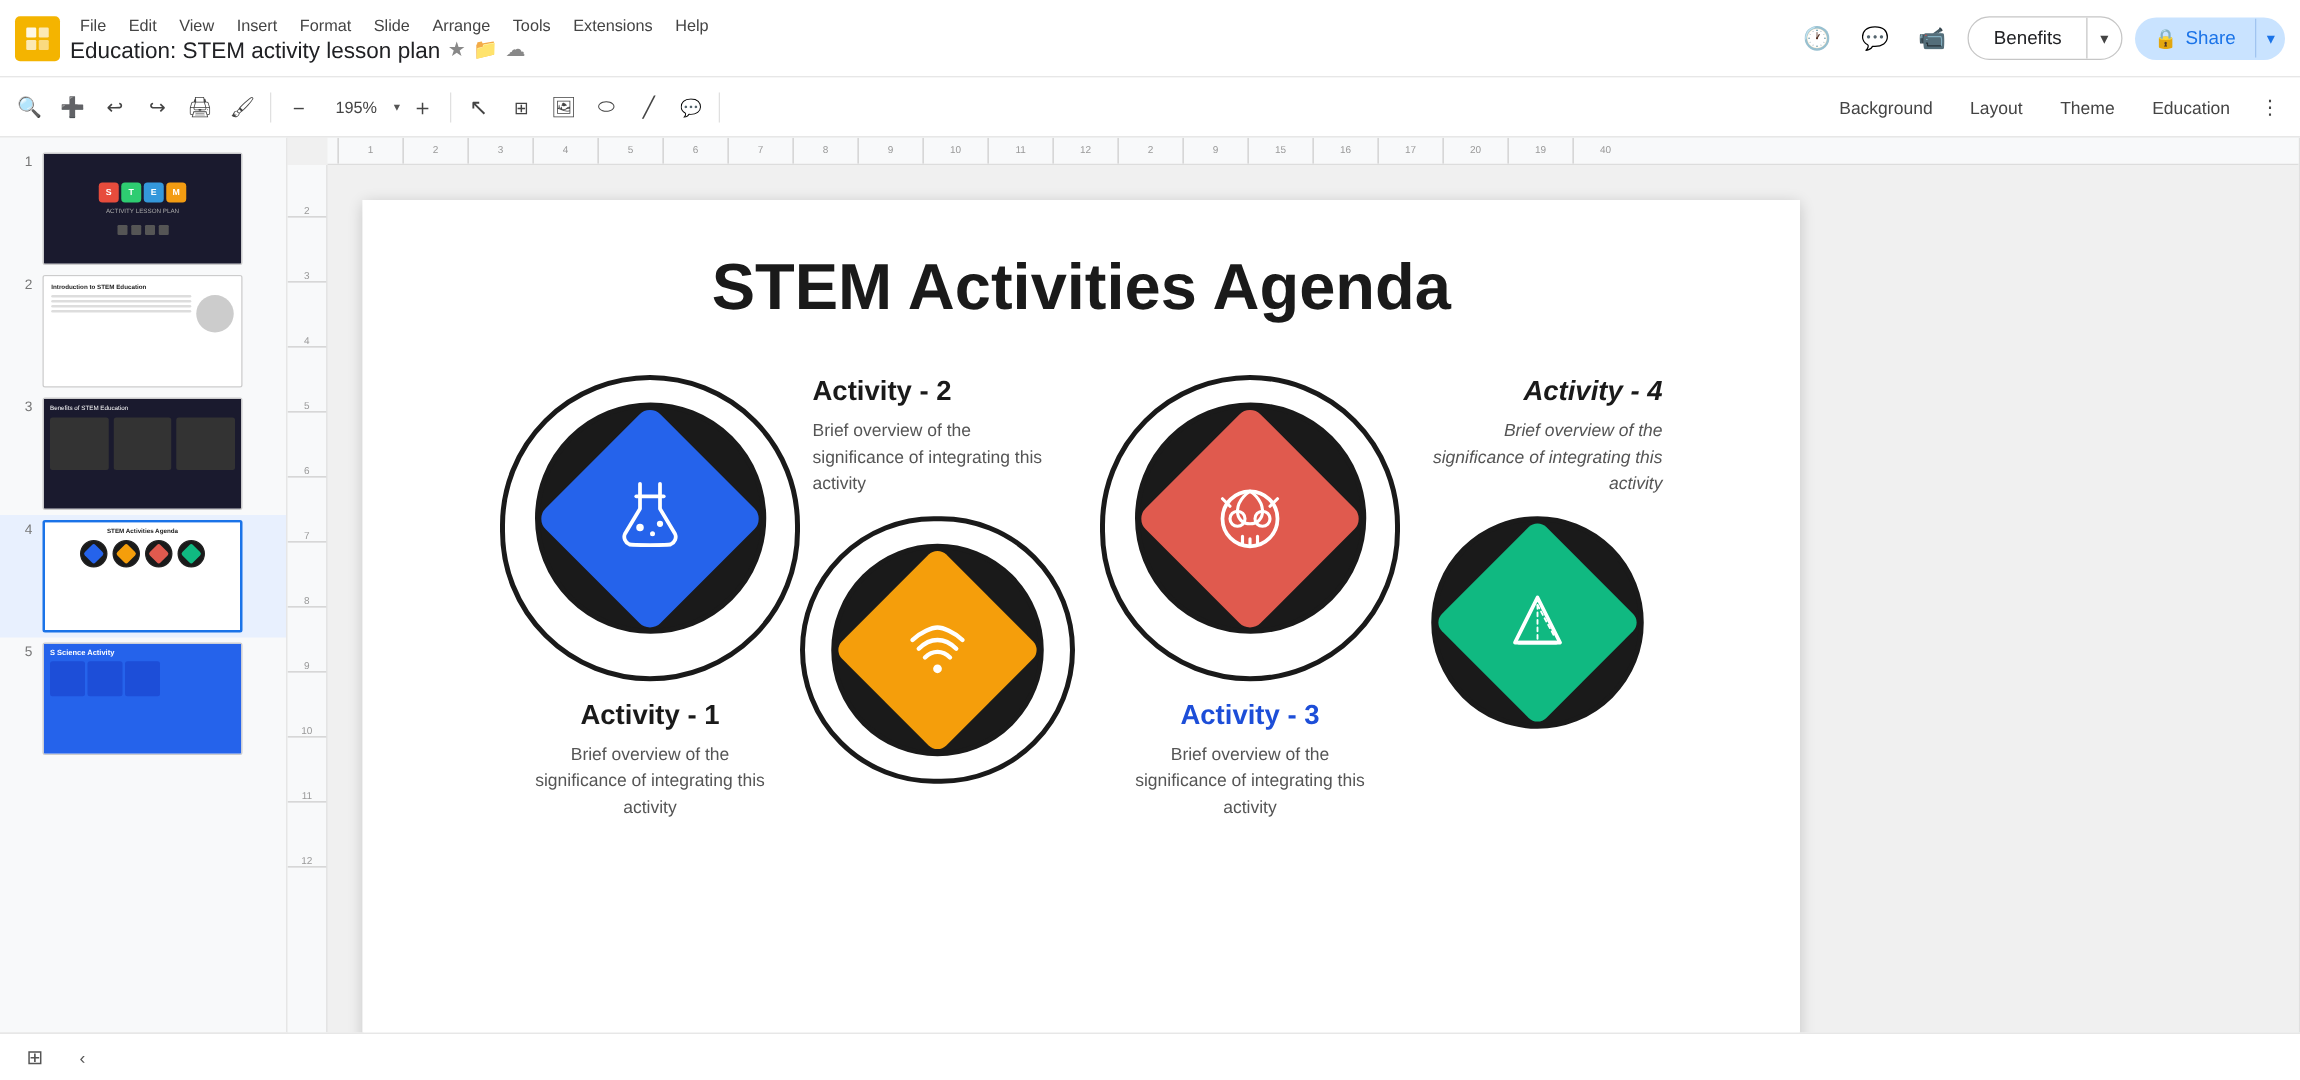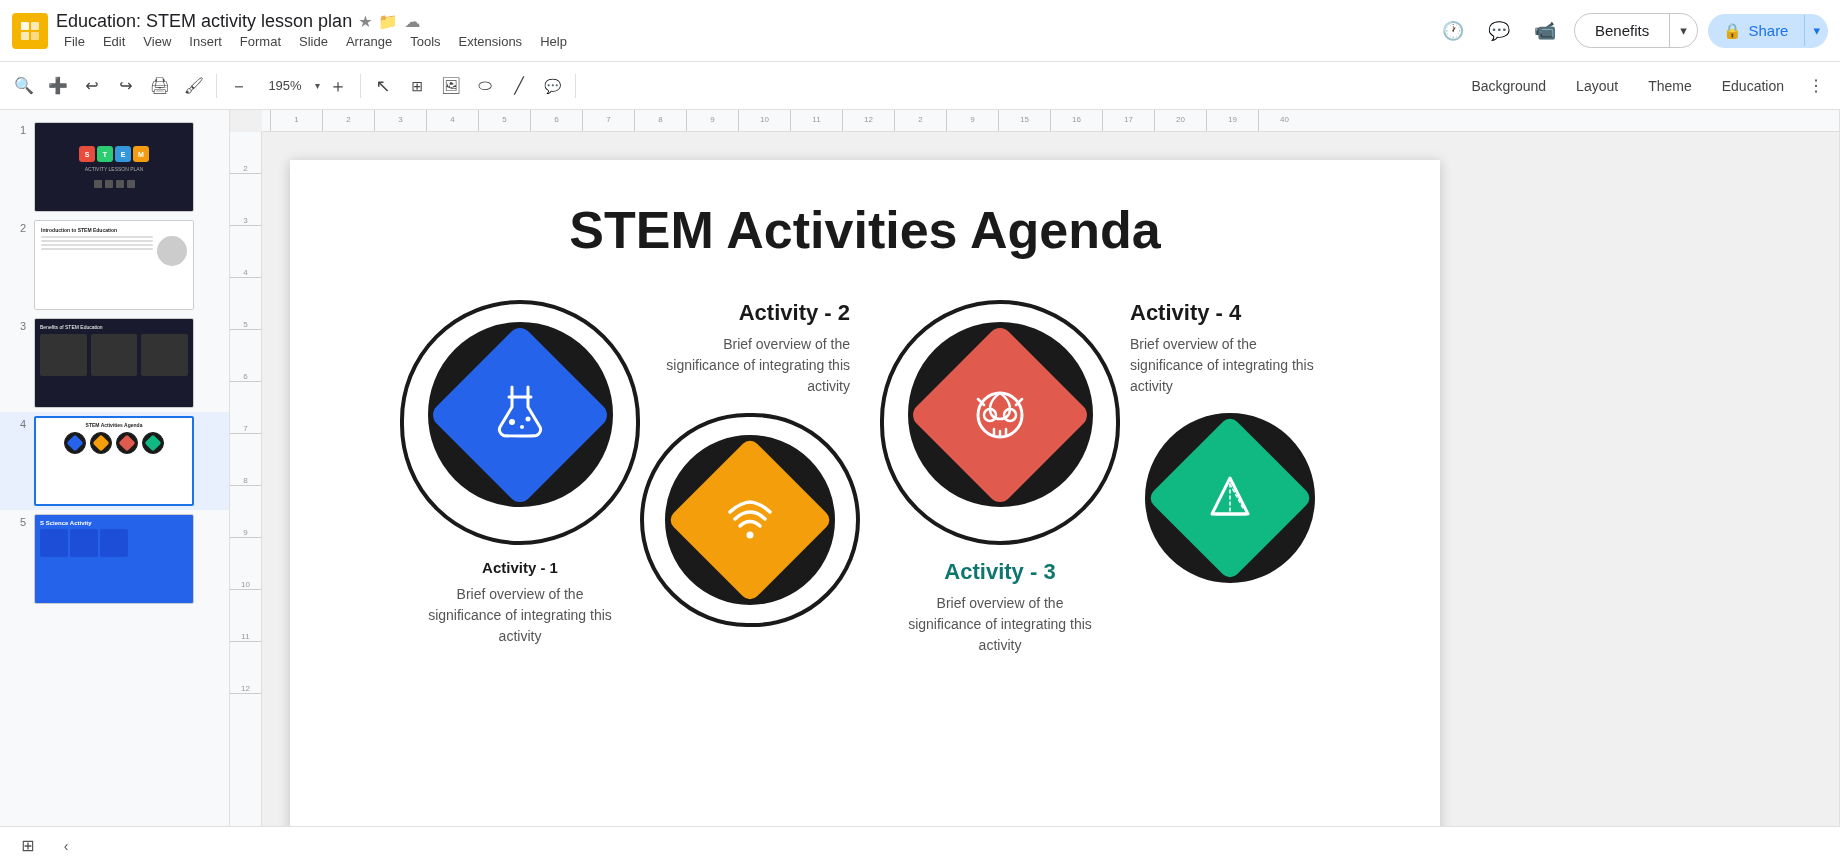"Education: STEM activity lesson plan" div { order: before "File" -> after "File" }
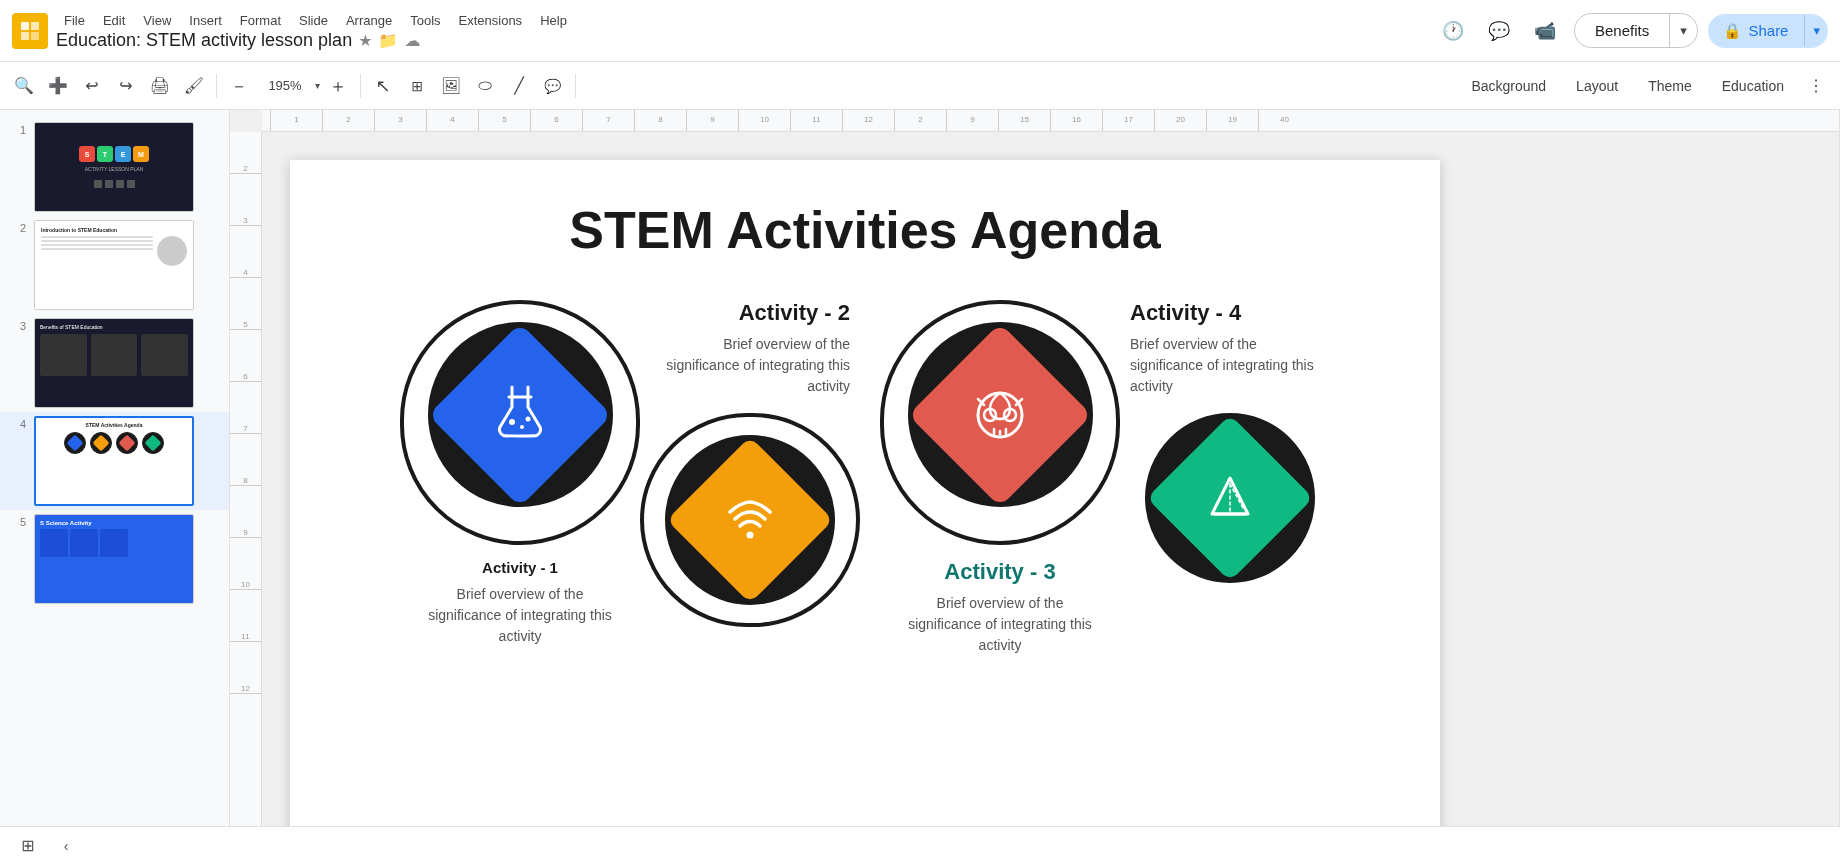"Activity - 2" div { text-align: right -> left }
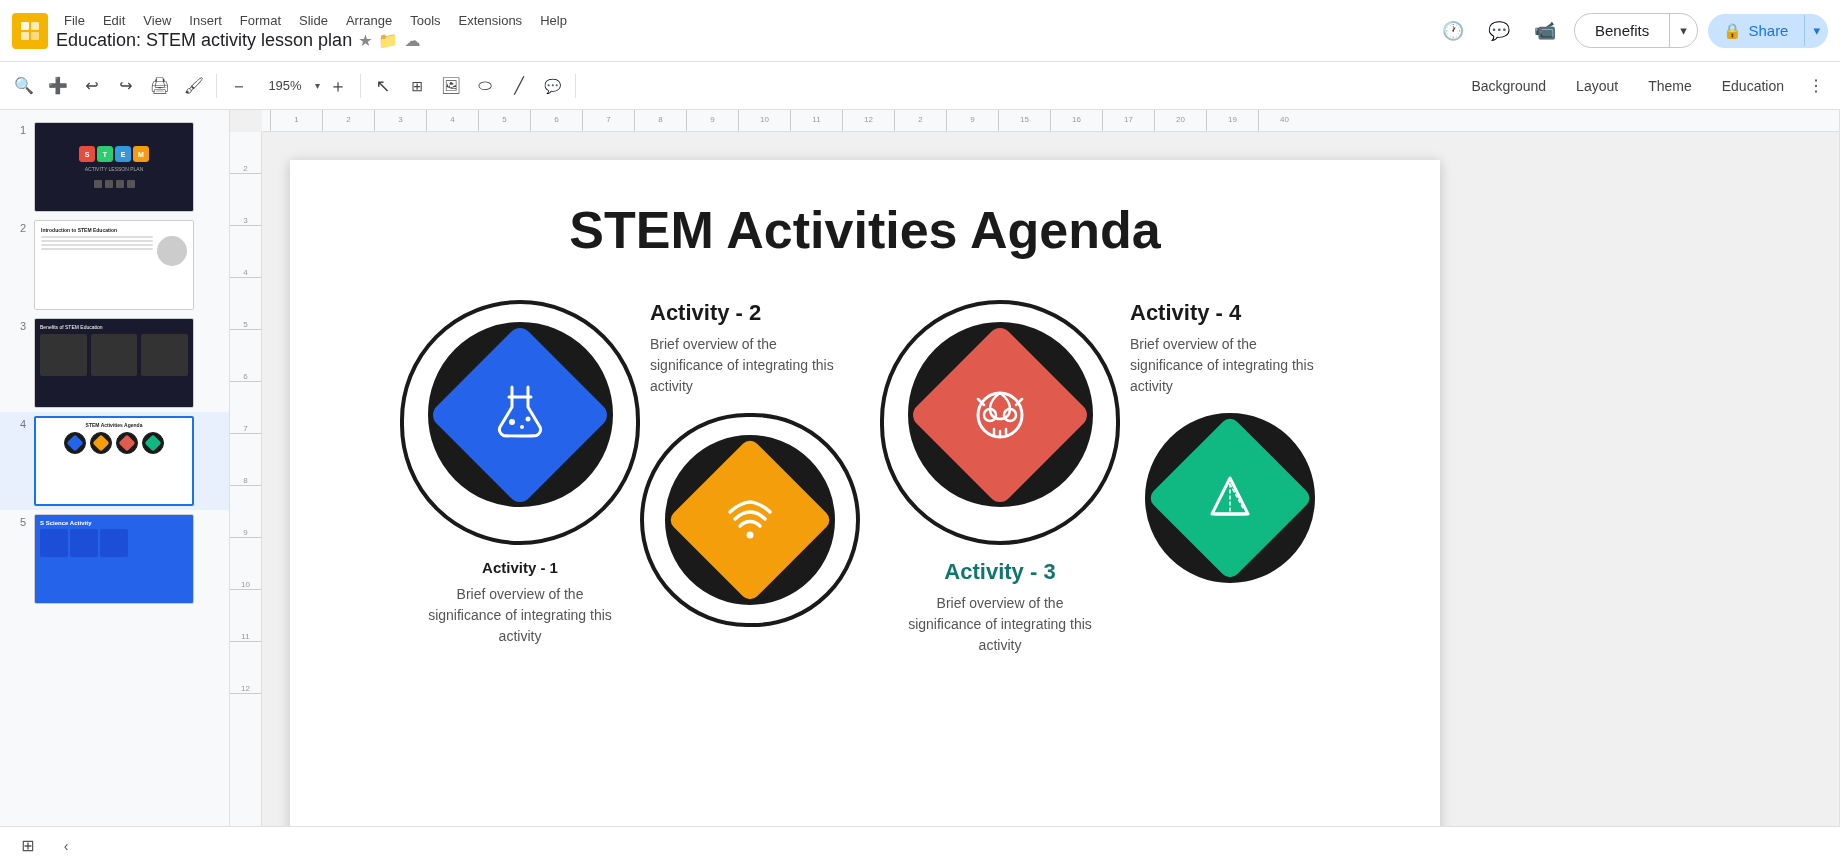"Activity - 4" div { font-style: none -> italic; text-align: left -> right }
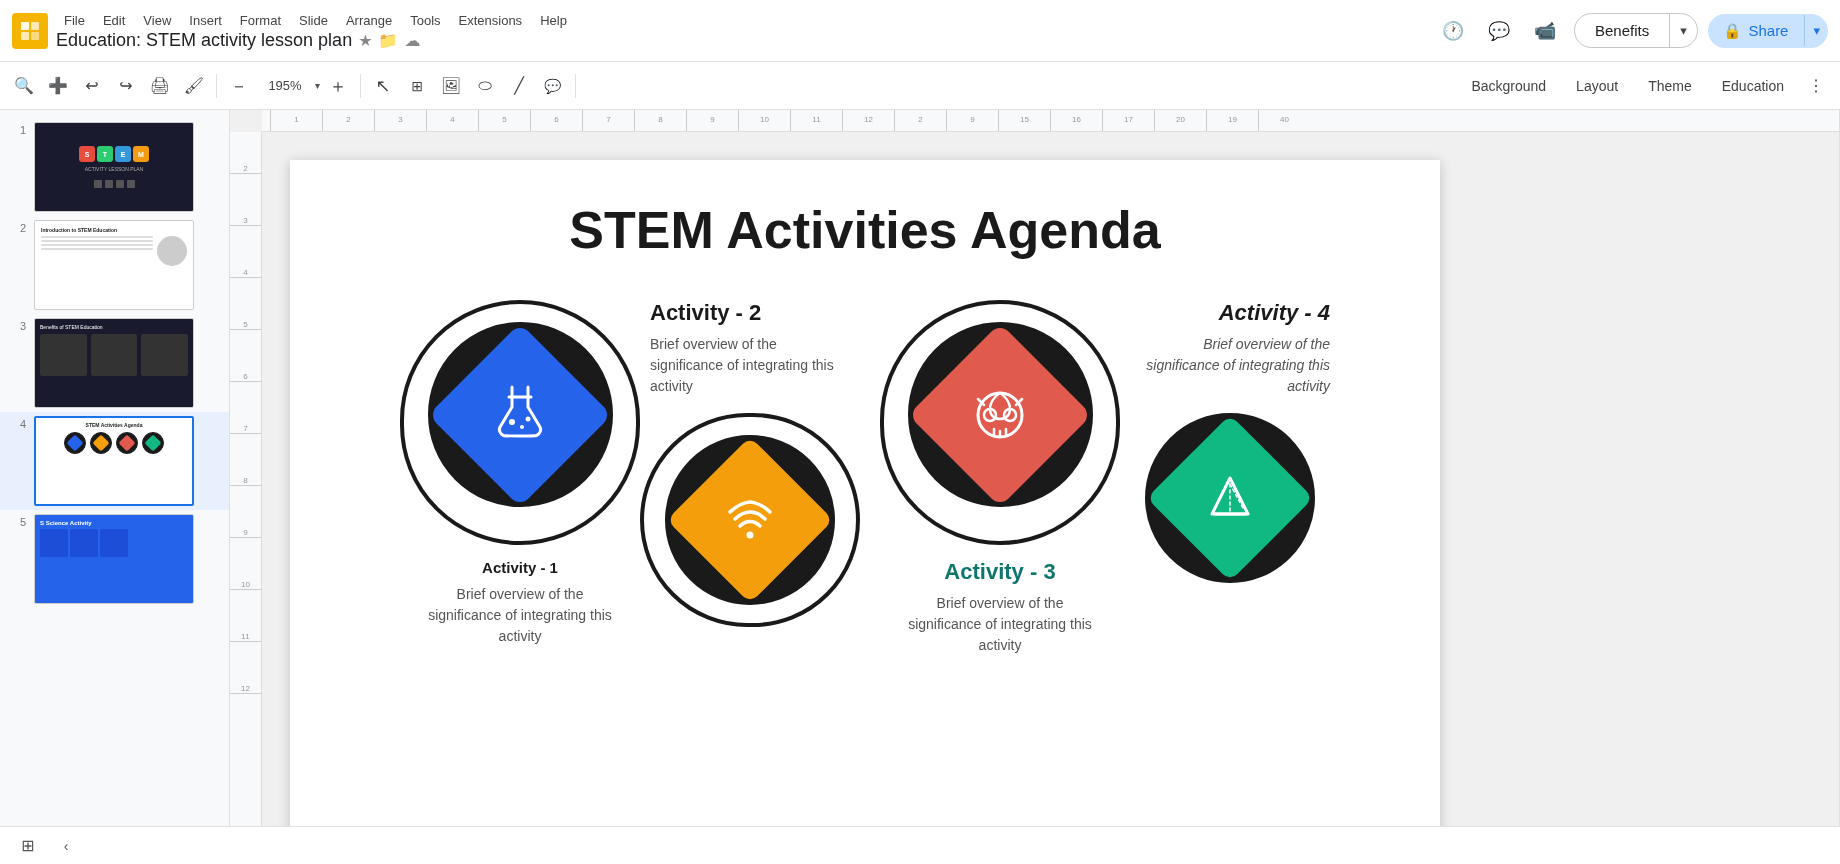"Activity - 1" div { font-size: 15px -> 22px }
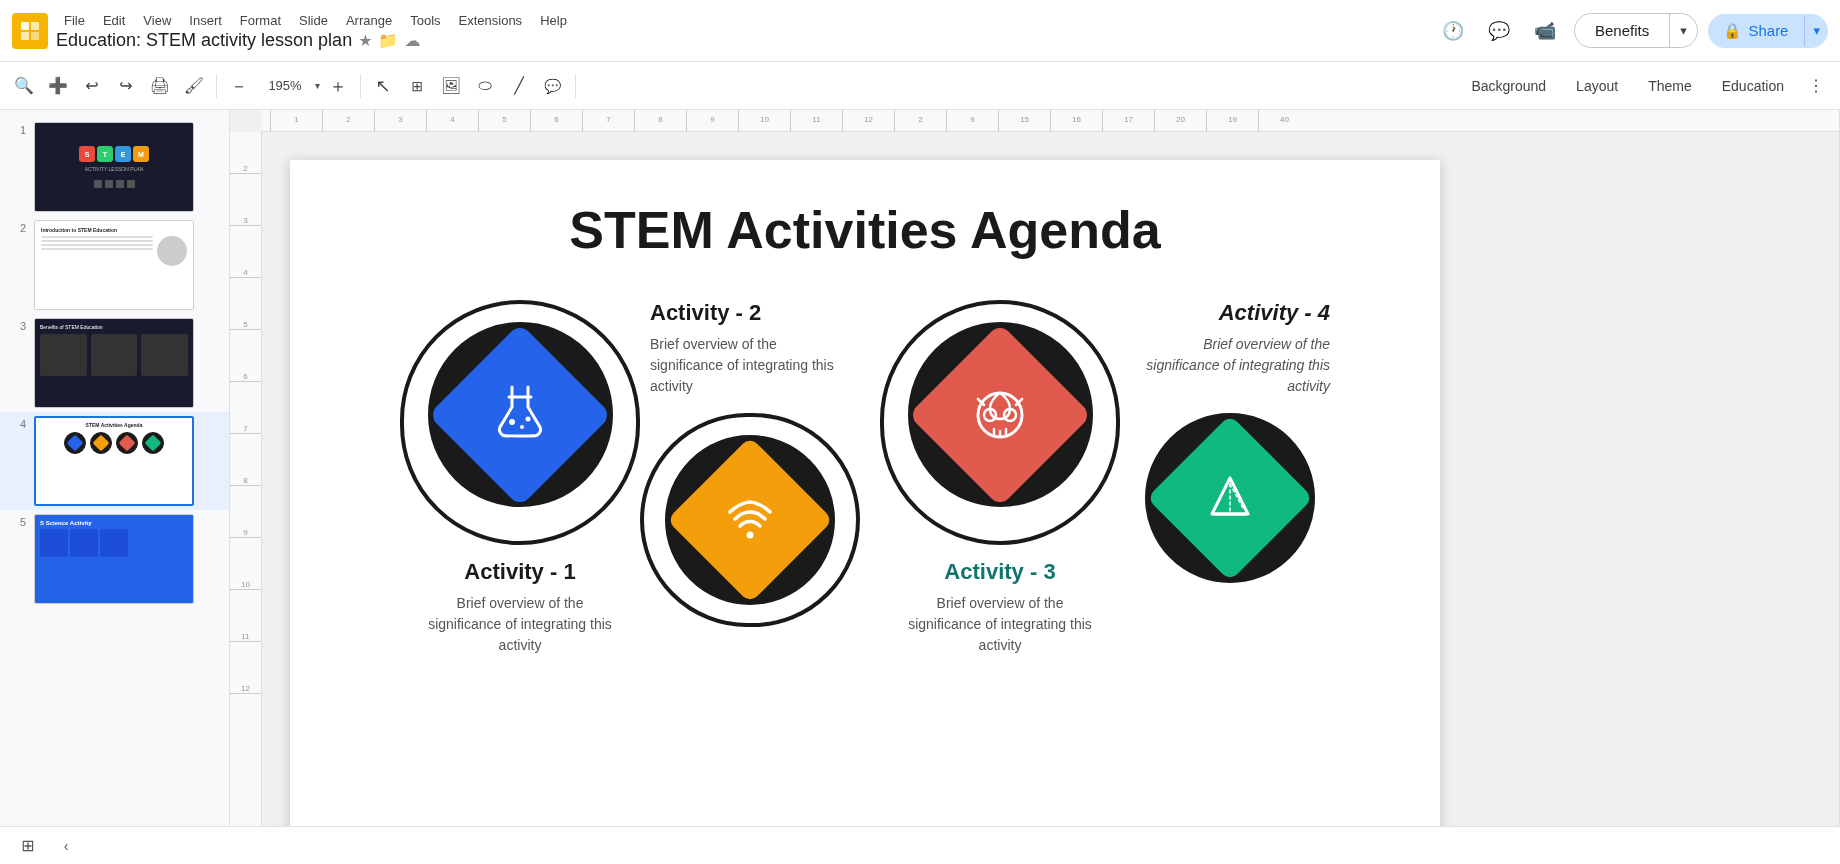"Activity - 3" div { color: #0f766e -> #1d4ed8 }
